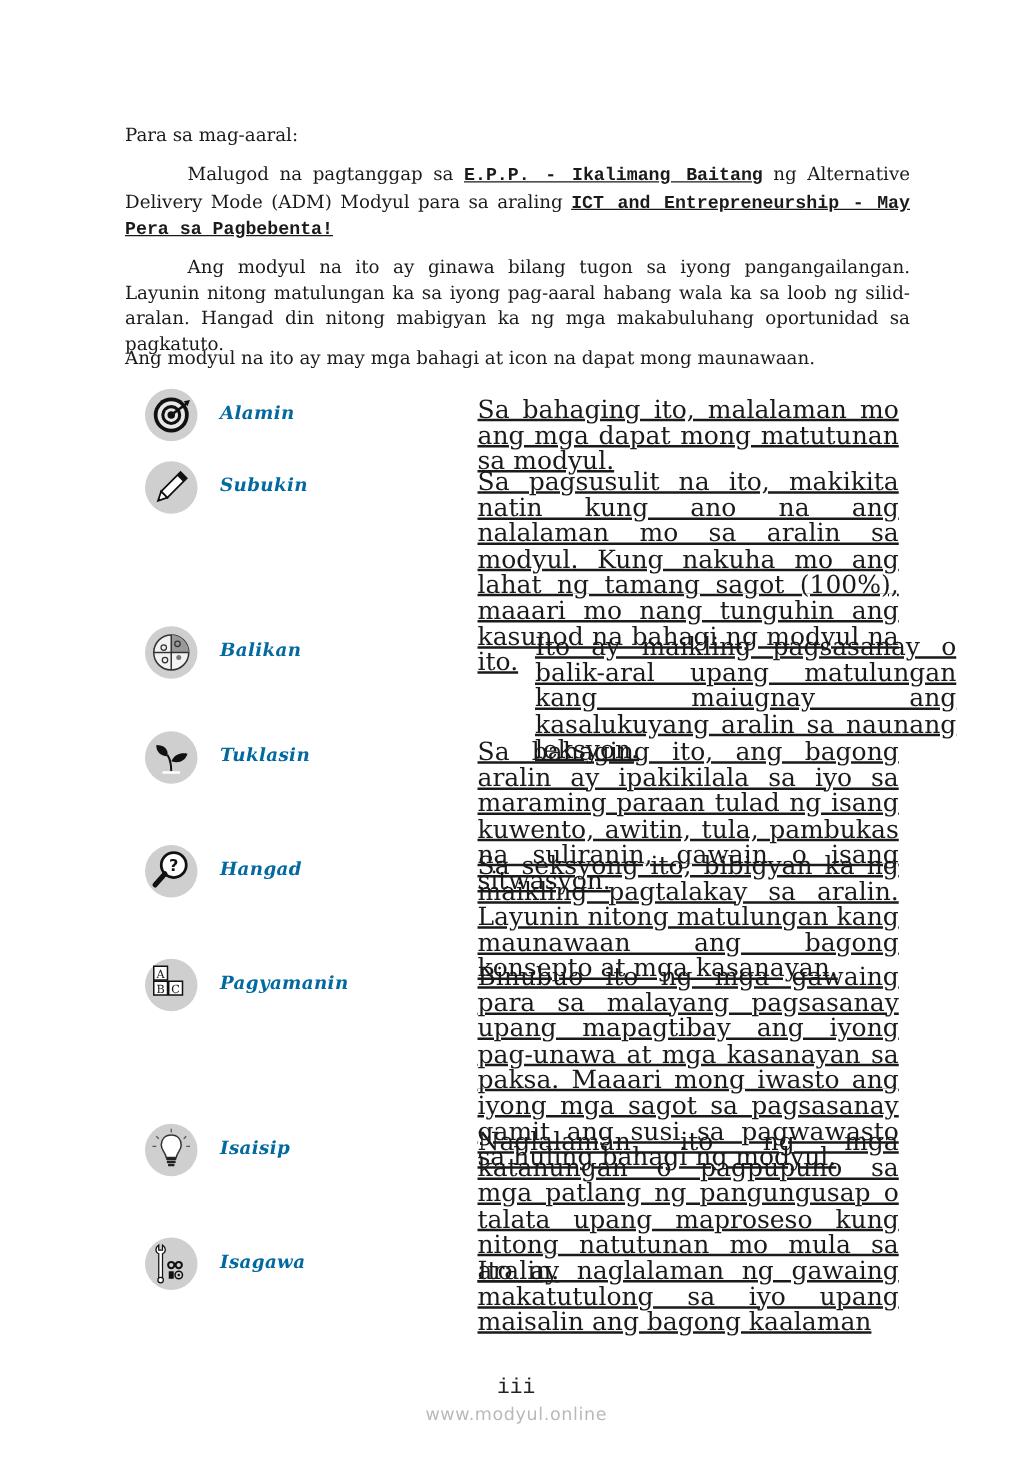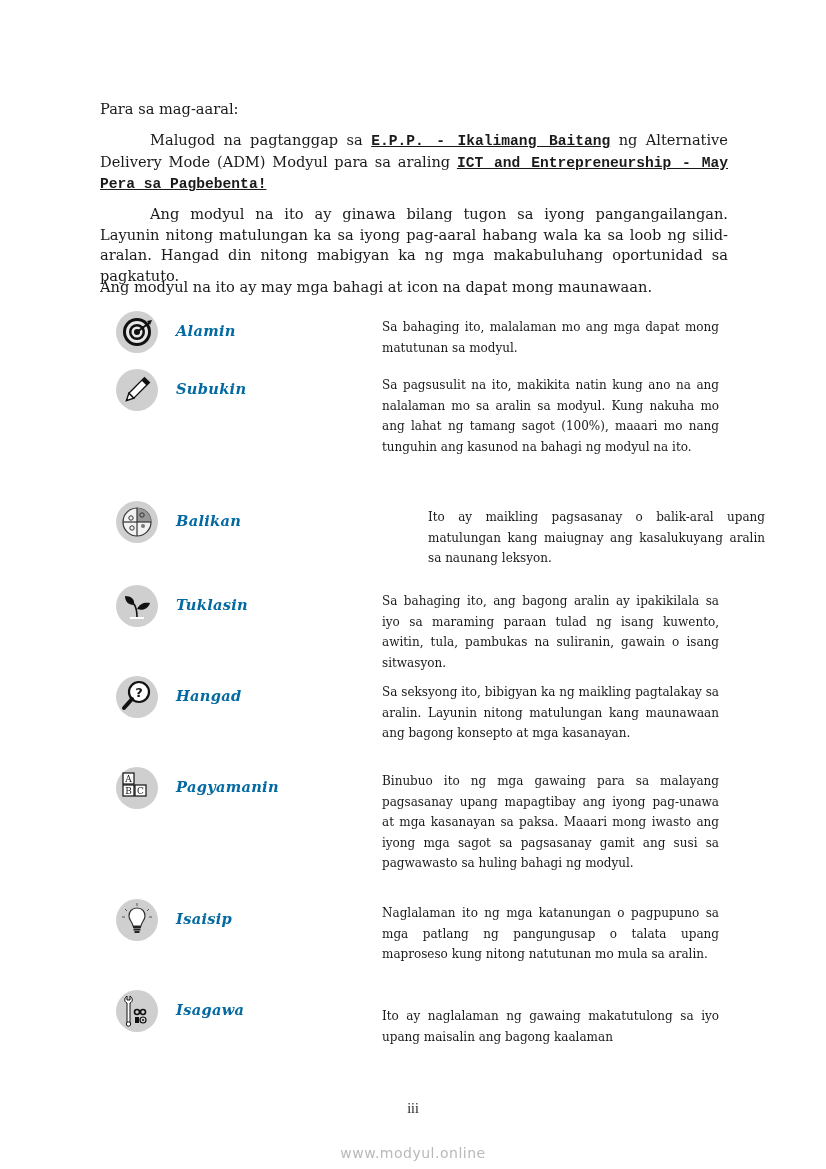"Sa bahaging ito, malalaman mo" .desc { font-size: 12px -> 20px; text-decoration: none -> underline }
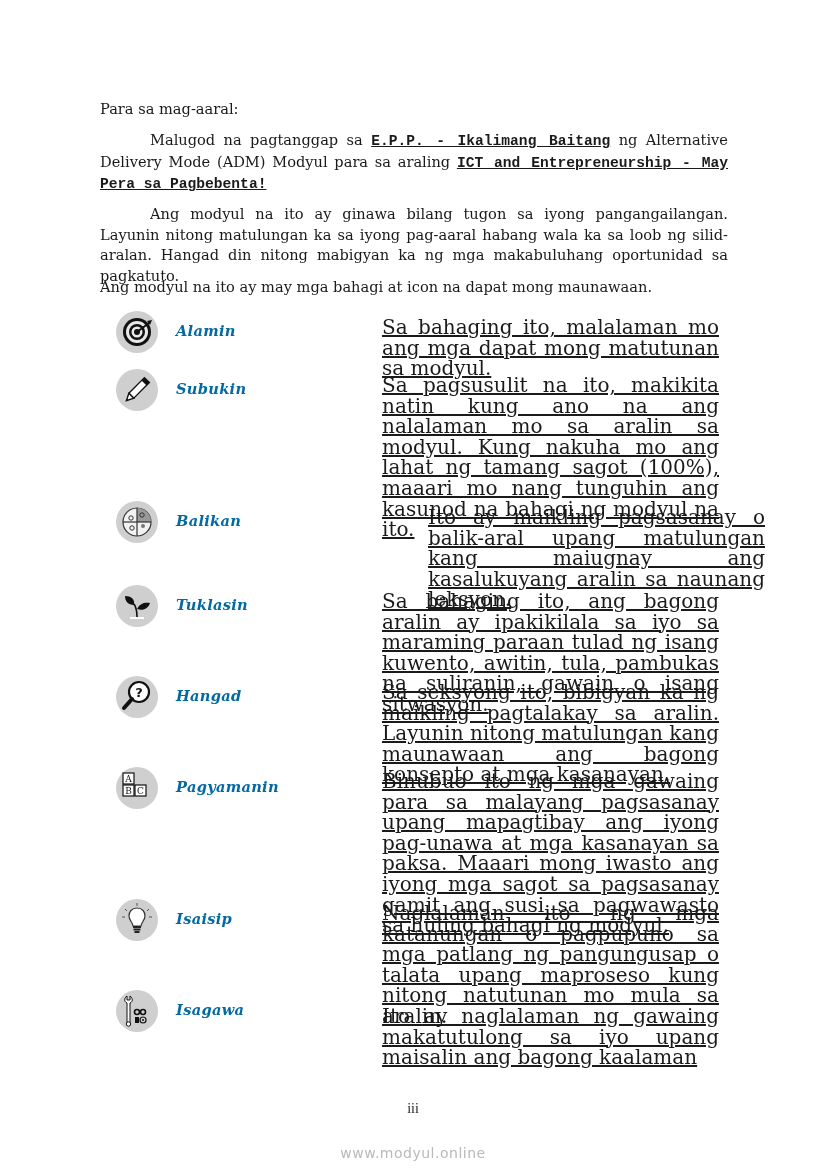"iii" .pagenum { font-family: Liberation Serif, serif -> Liberation Mono, monospace; font-size: 14px -> 17px }
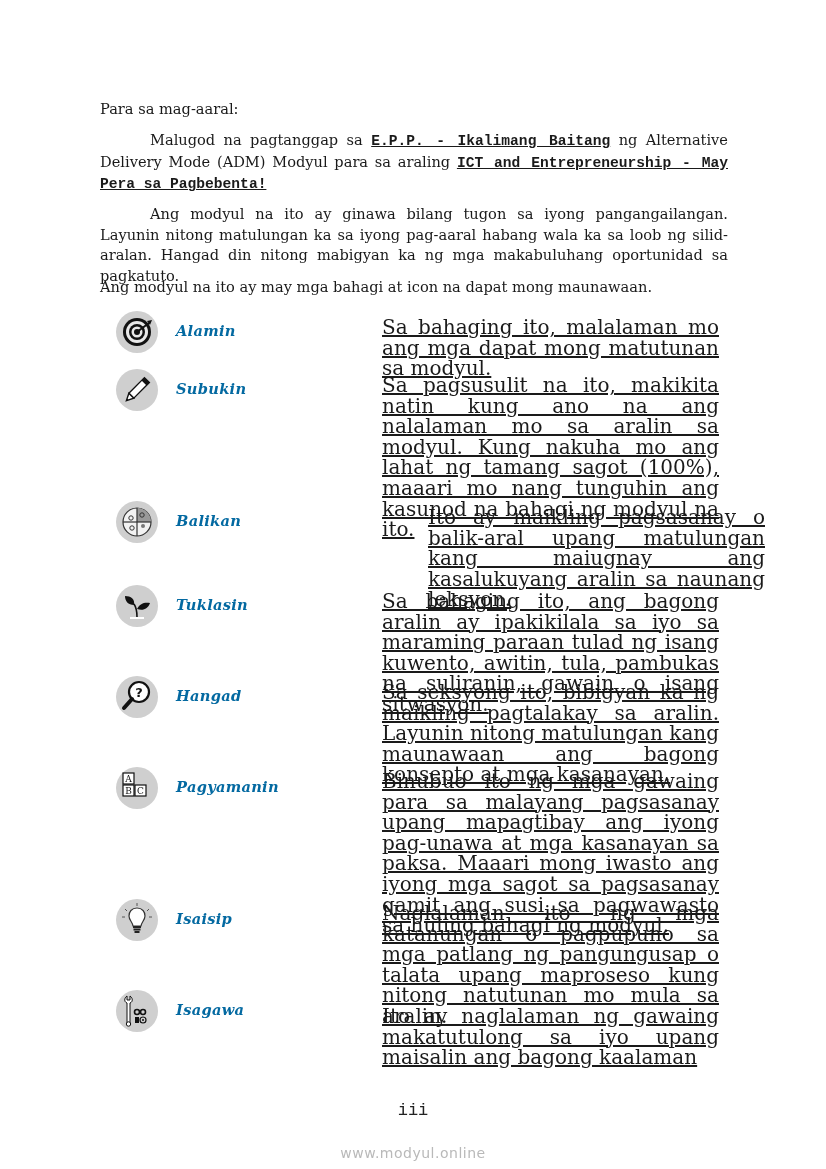"www.modyul.online" .watermark { margin-top: 21px -> none }
